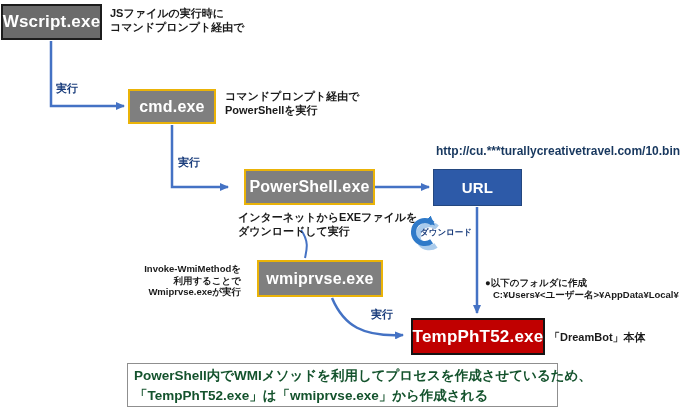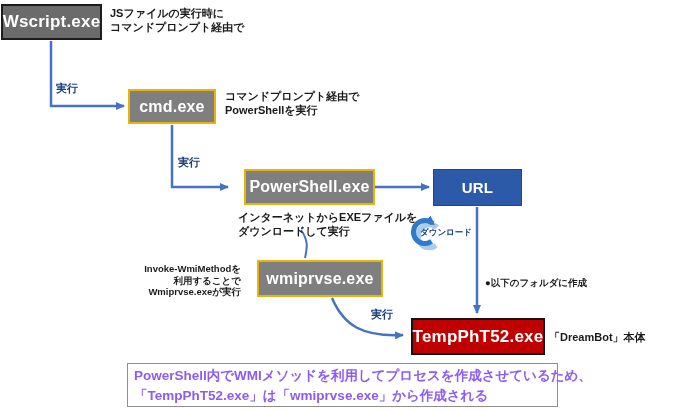"http://cu.***turallycreativetravel.com/1" div.url-address { html: none -> <div>http://cu.***turallycreativetravel.com/10.bin</div> }
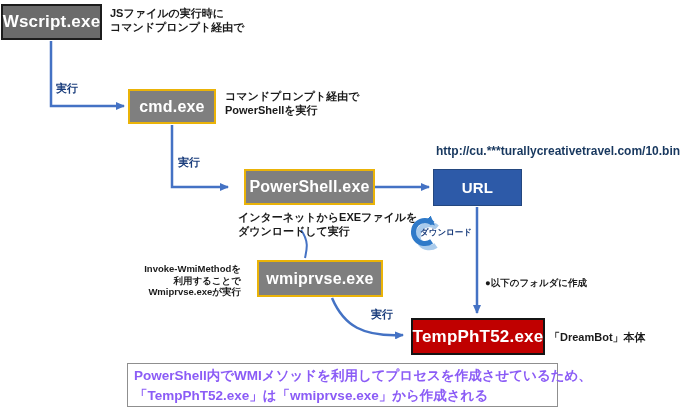"C:¥Users¥<ユーザー名>¥AppData¥Local¥" div { html: none -> <div>C:¥Users¥&lt;ユーザー名&gt;¥AppData¥Local¥</div> }
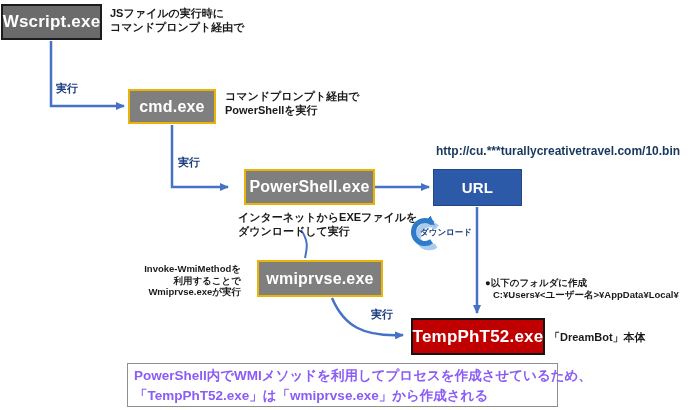"PowerShell内でWMIメソッドを利用してプロセスを作成させているため、" .footer-box { color: #8b5cf6 -> #14532d }
